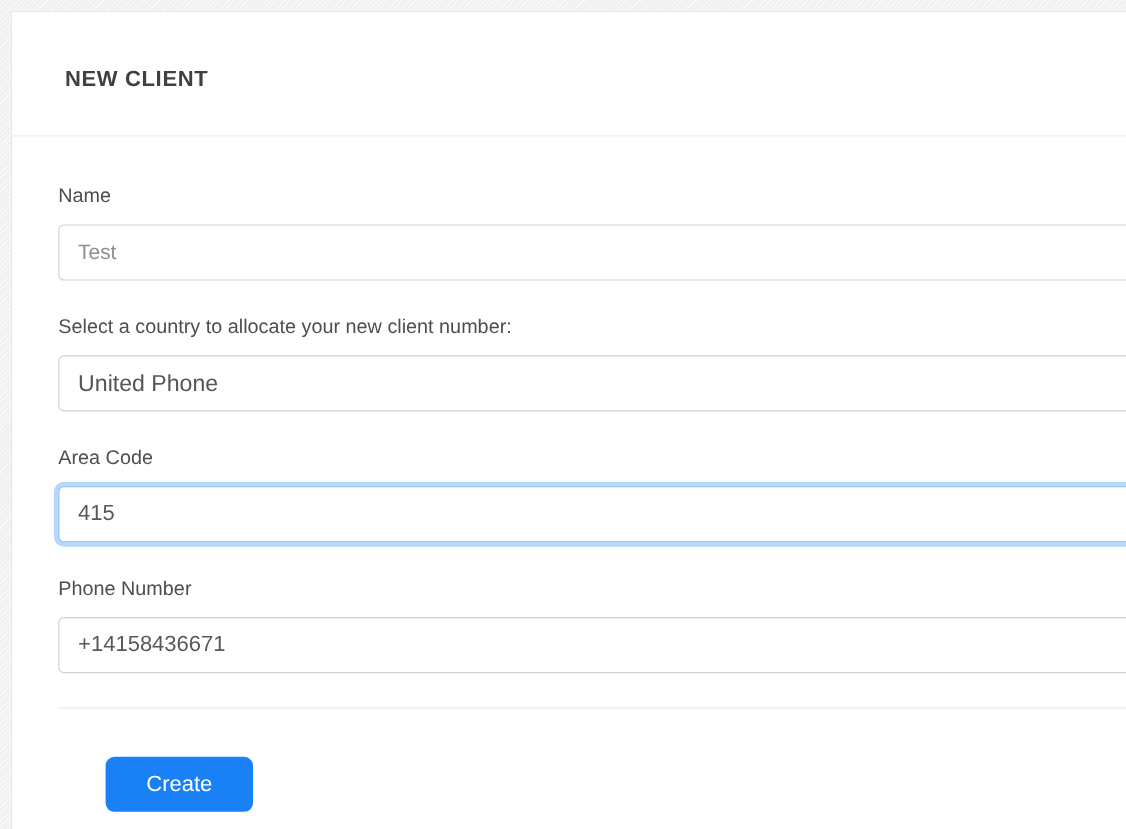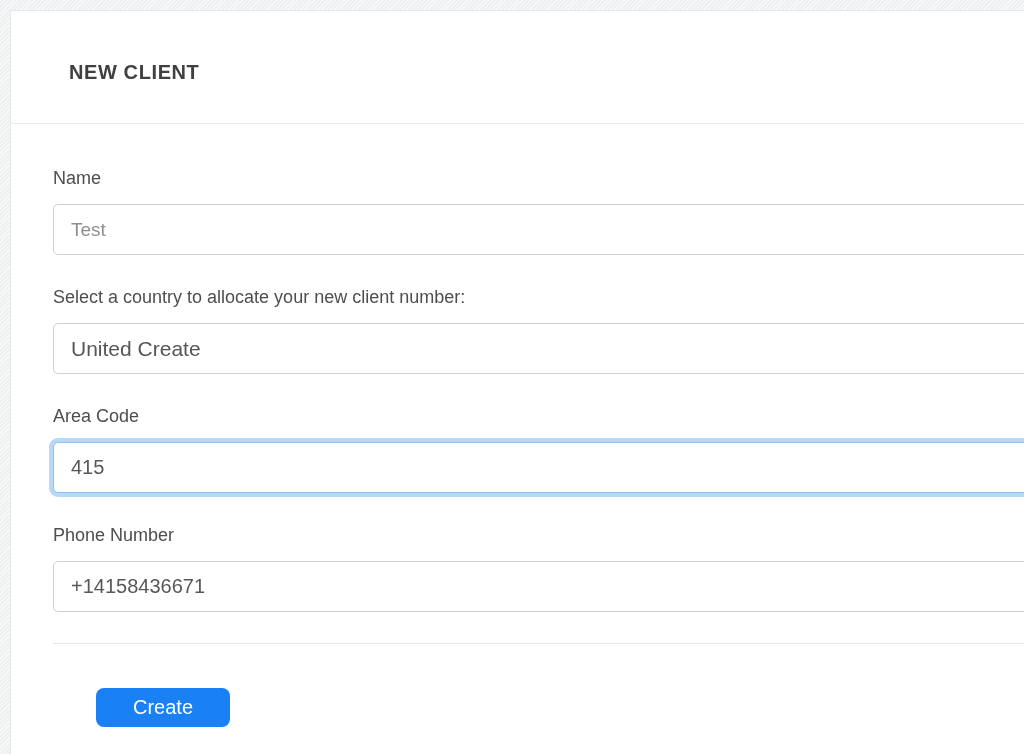"NEW CLIENT" .panel-title { margin: 16px -> 6px }
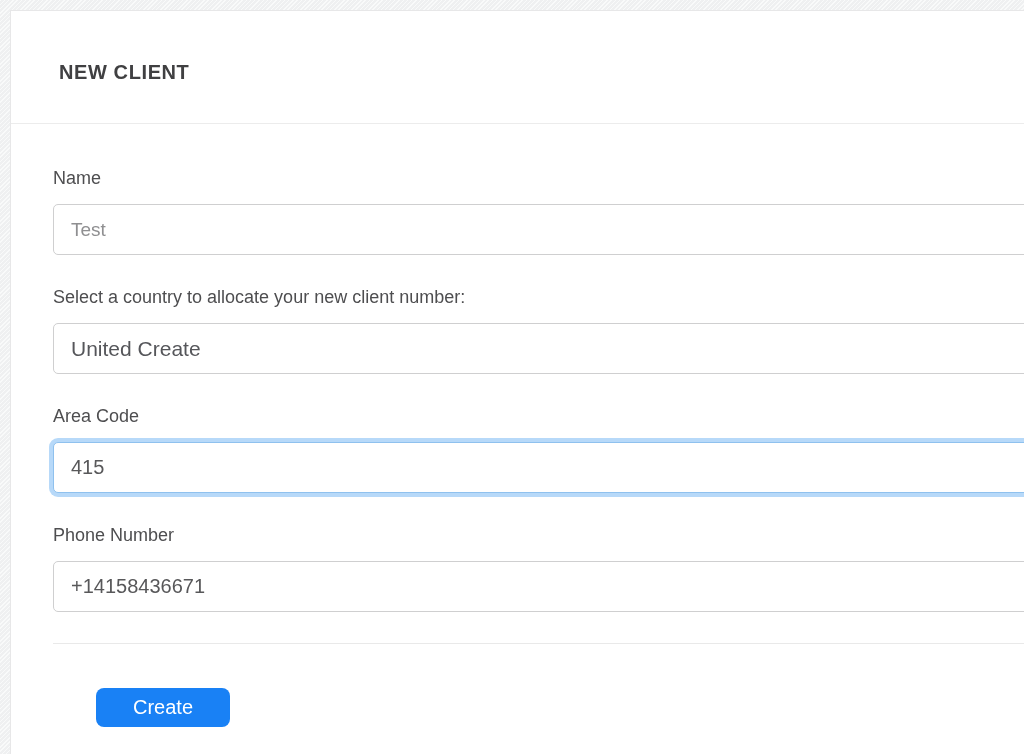"United Create" span { text: Create -> Phone }
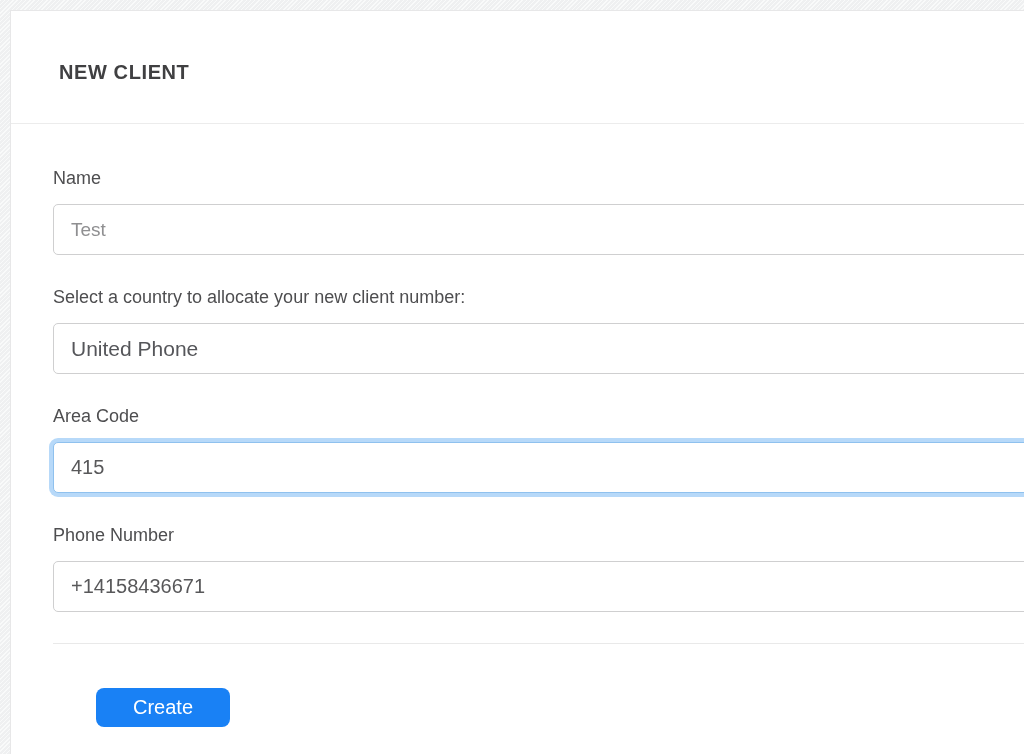"Create" .btn { height: 39px -> 50px }
